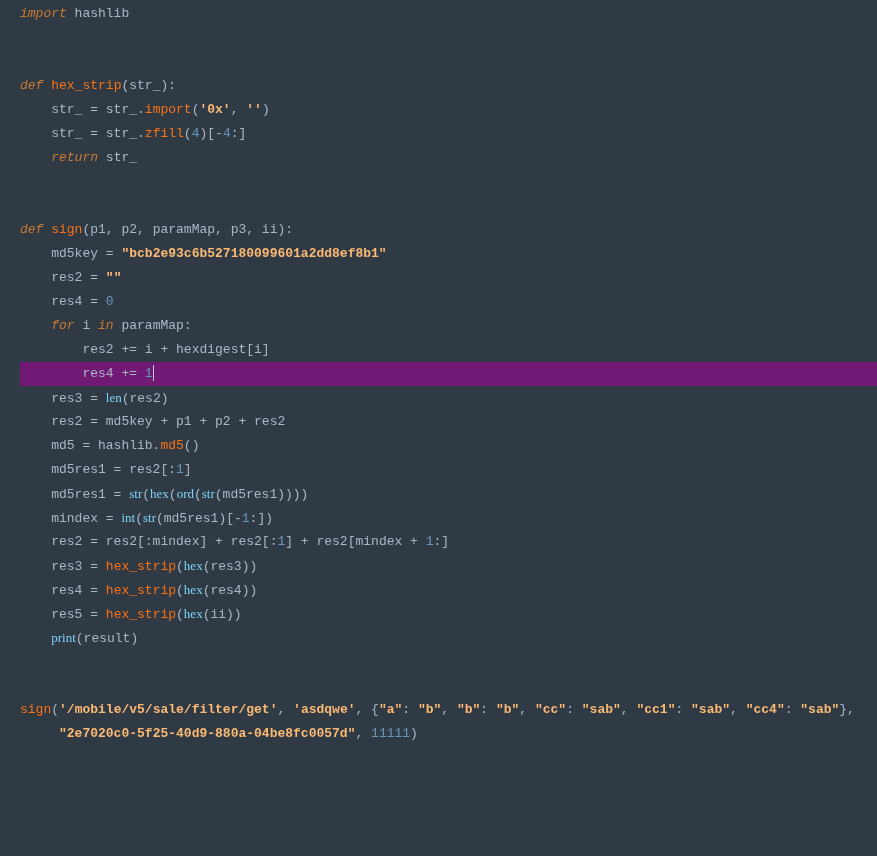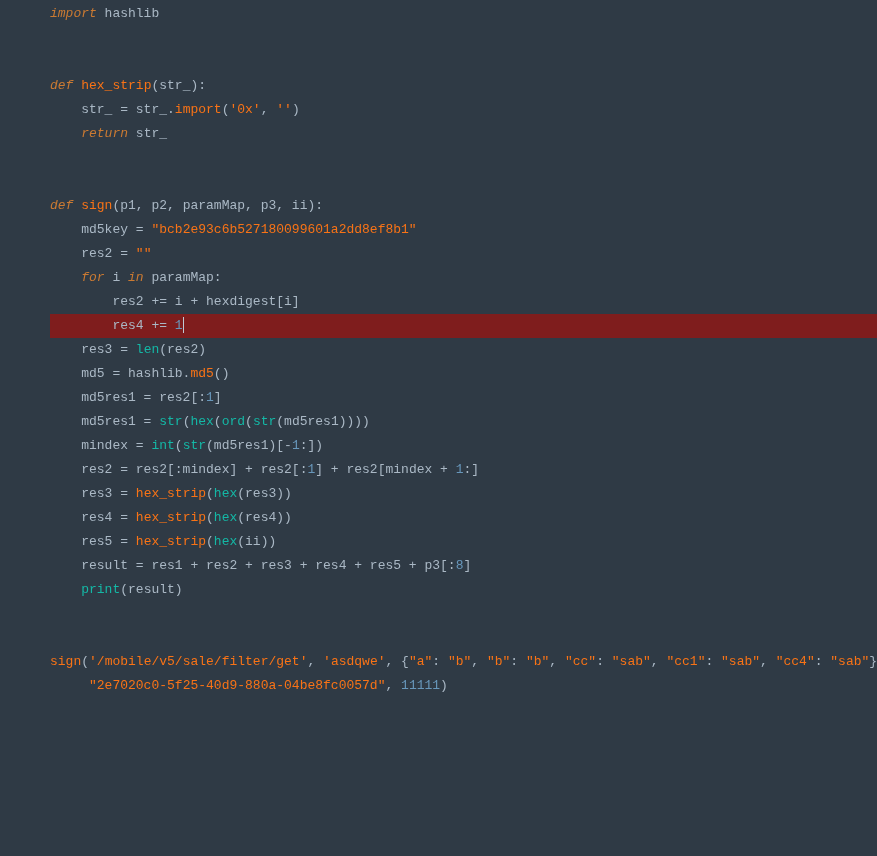"import hashlib" .editor { padding-left: 30px -> none }
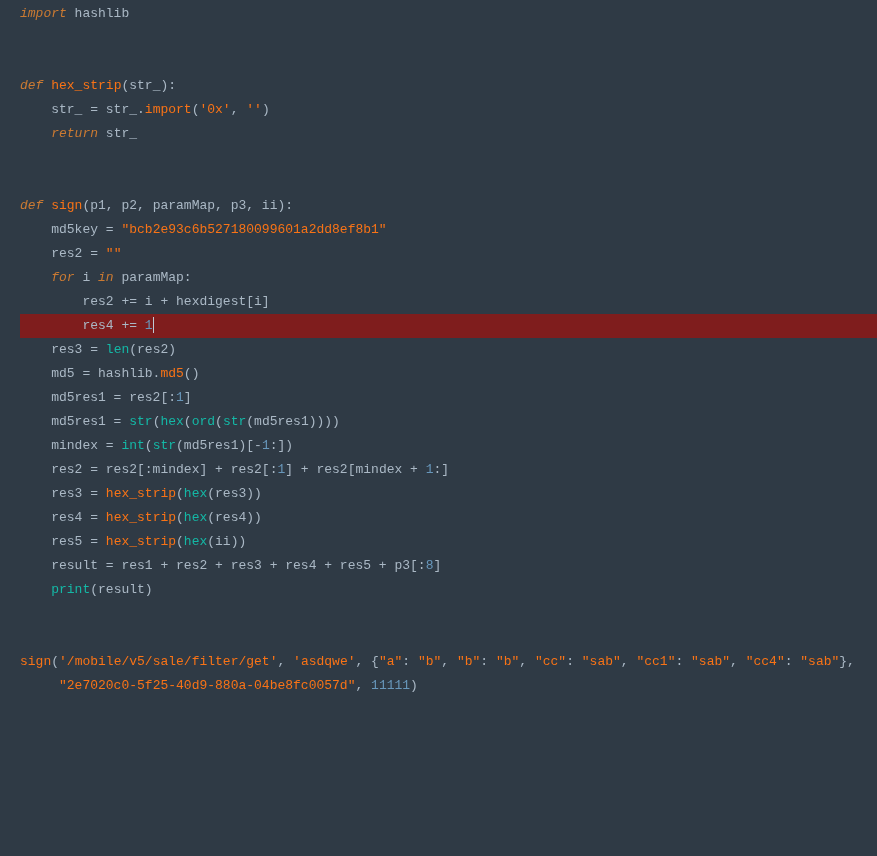"'0x'" .str { color: #f97316 -> #fdba74; font-weight: none -> bold }
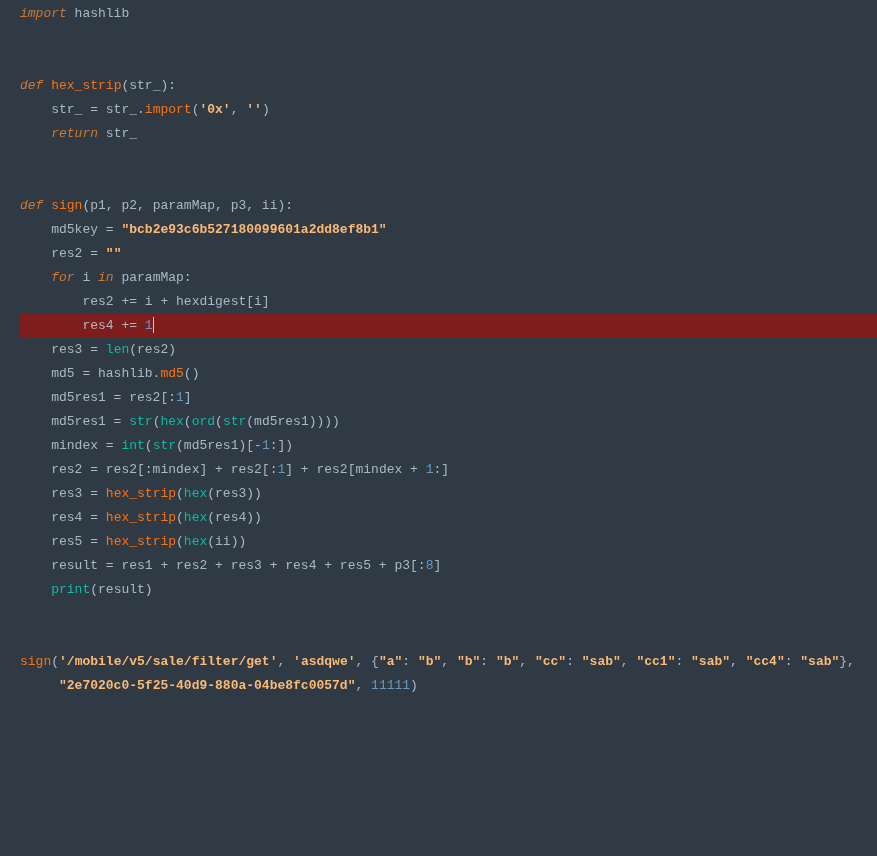"str_ = str_.zfill(4)[-4:]" div.line { html: none -> <div><span> str_ = str_.</span><span>zfill</span><span>(</span><span>4</span><span>)[-</span><span>4</span><span>:]</span></div> }
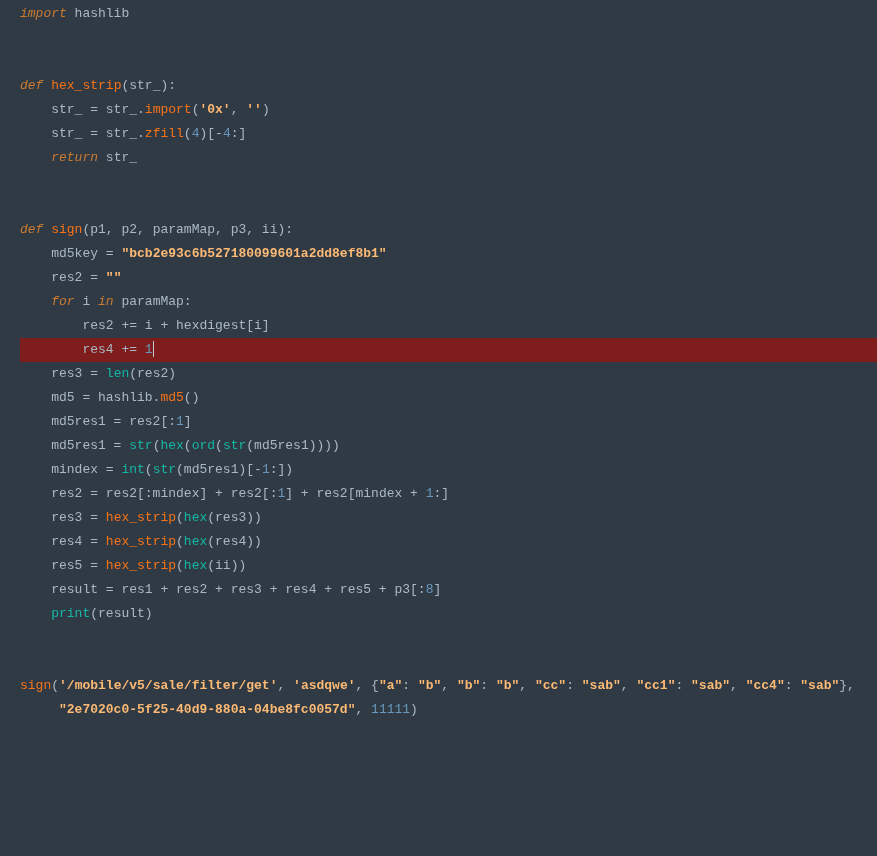"res4 = 0" div.line { html: none -> <div><span> res4 = </span><span>0</span></div> }
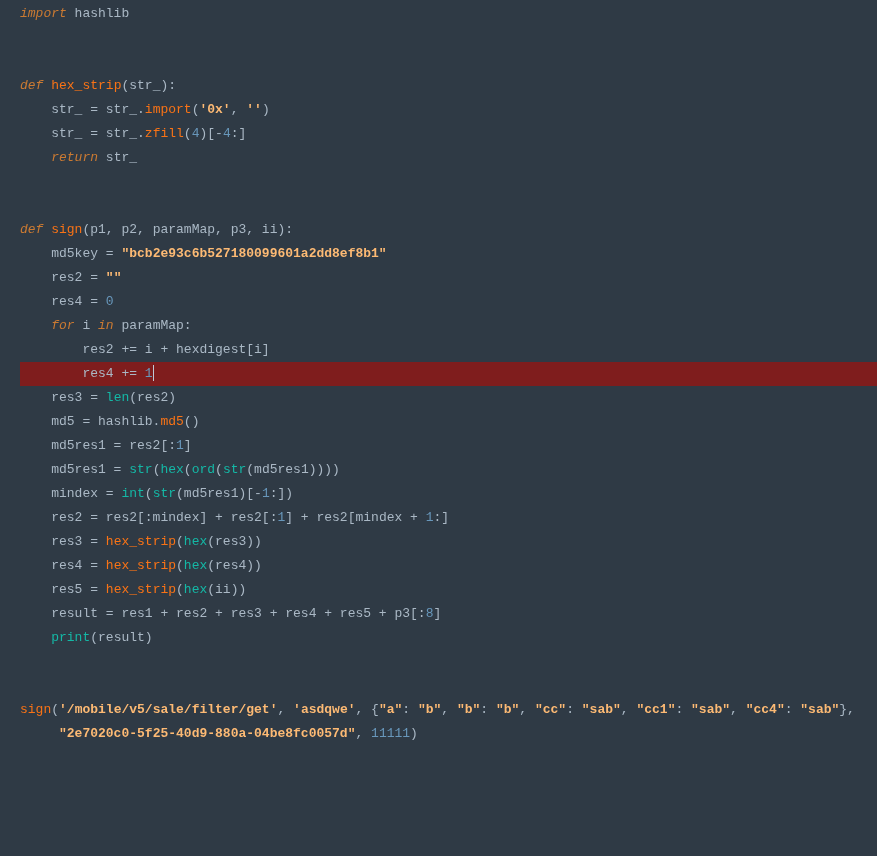"res4 += 1" .line.highlight { background: #7f1d1d -> #701a75 }
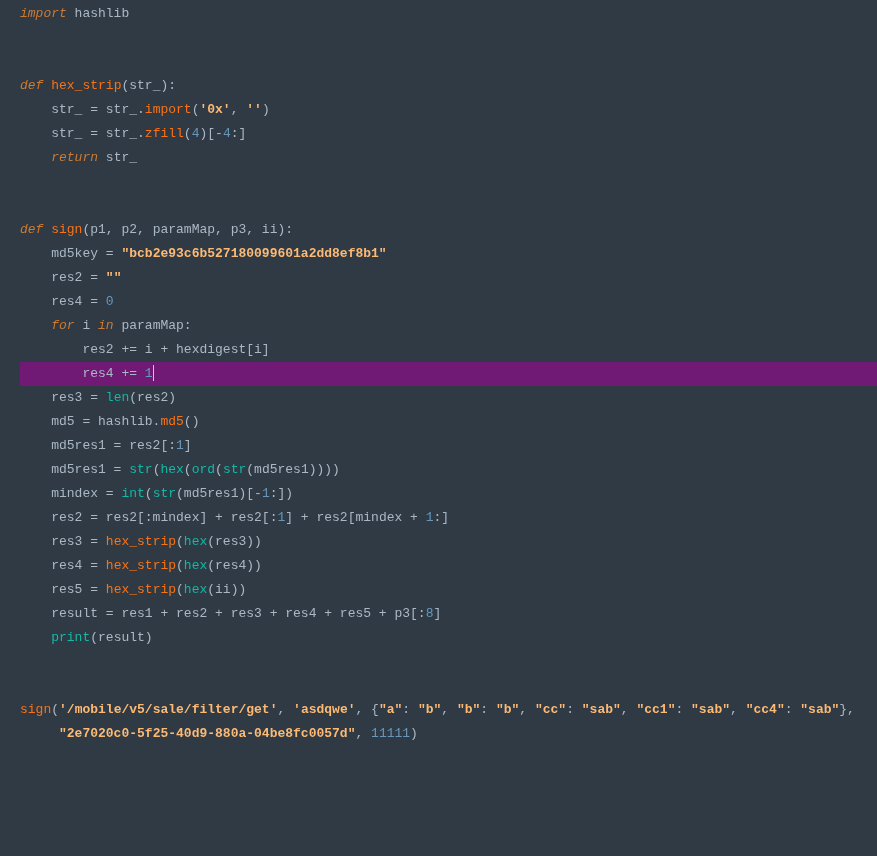"len" .bi { color: #14b8a6 -> #7dd3fc; font-family: none -> Liberation Serif, serif }
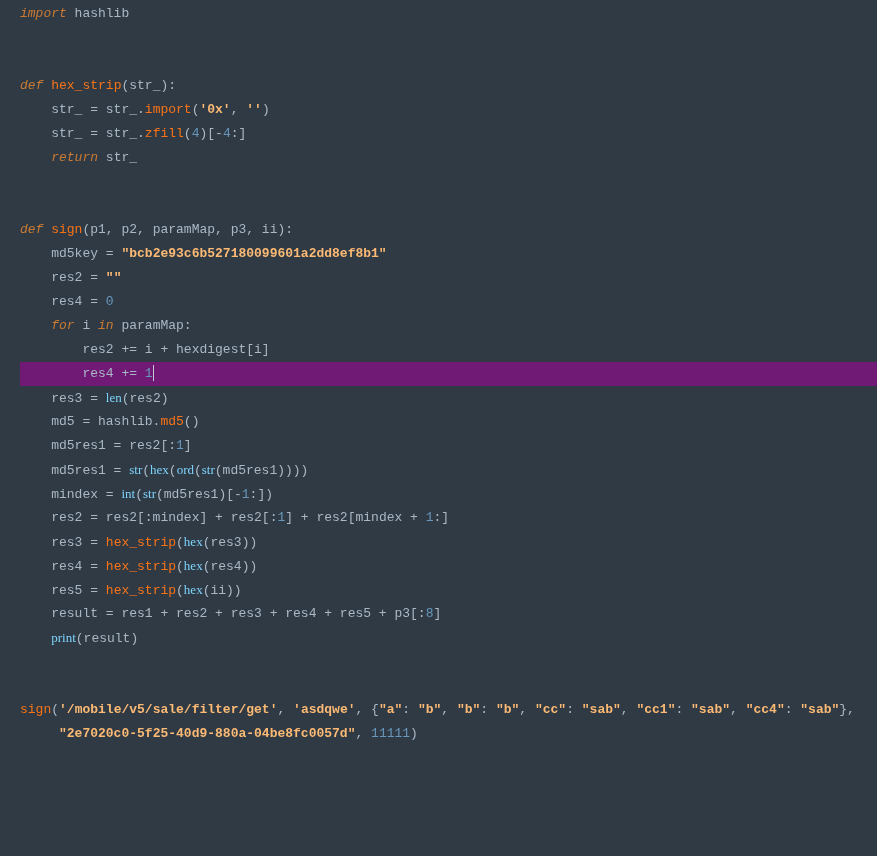"res2 = md5key + p1" div.line { html: none -> <div><span> res2 = md5key + p1 + p2 + res2</span></div> }
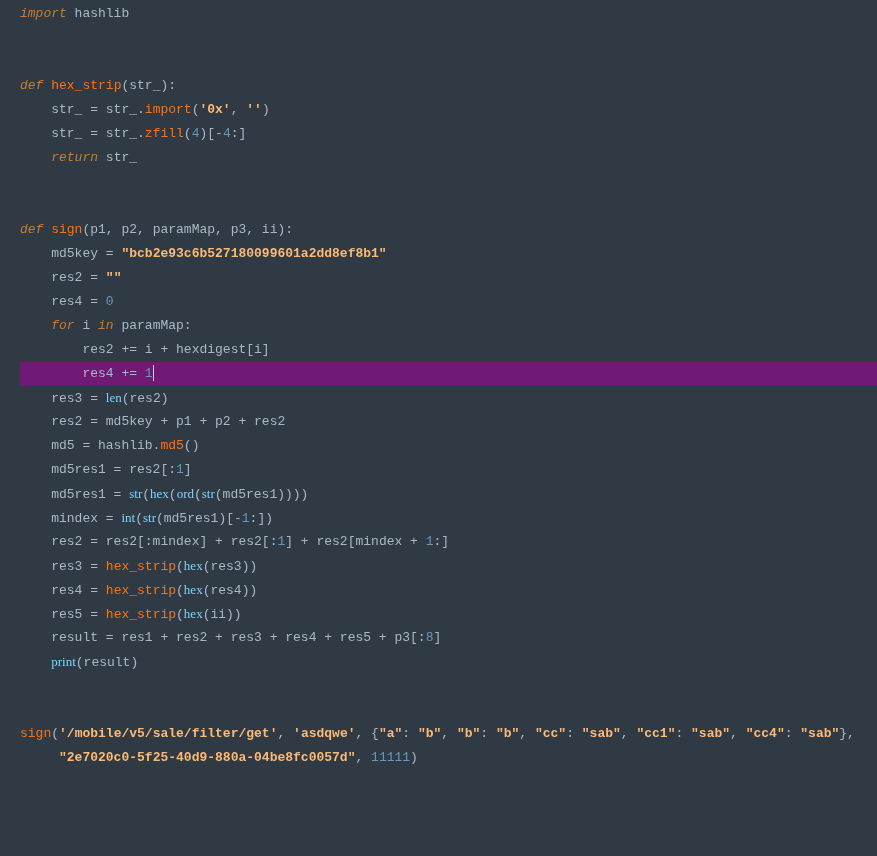"result = res1 + res2" div.line { html: <div><span> result = res1 + res2 + res3 + res4 + res5 + p3[:</span><span>8</span><span>]</span></div> -> none }
